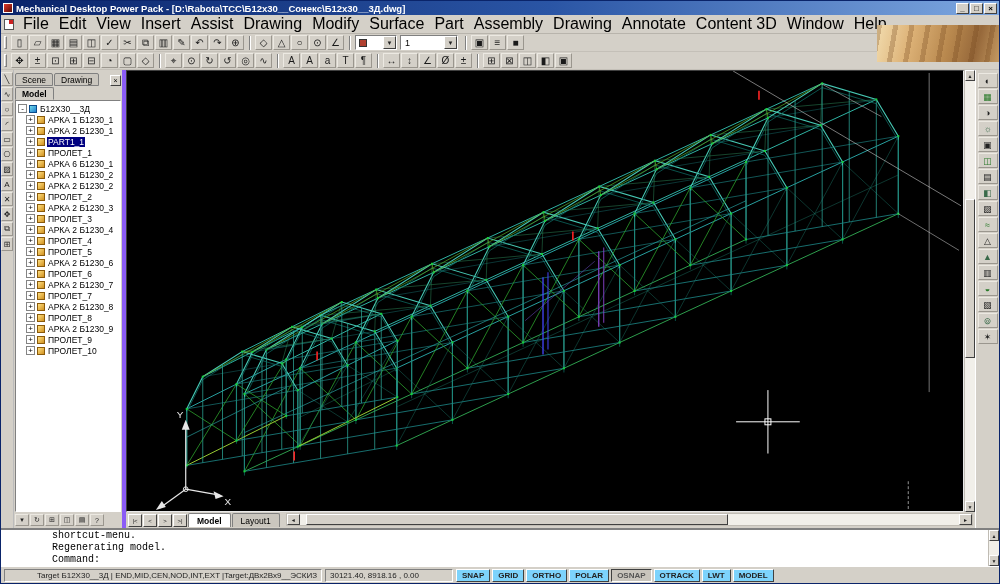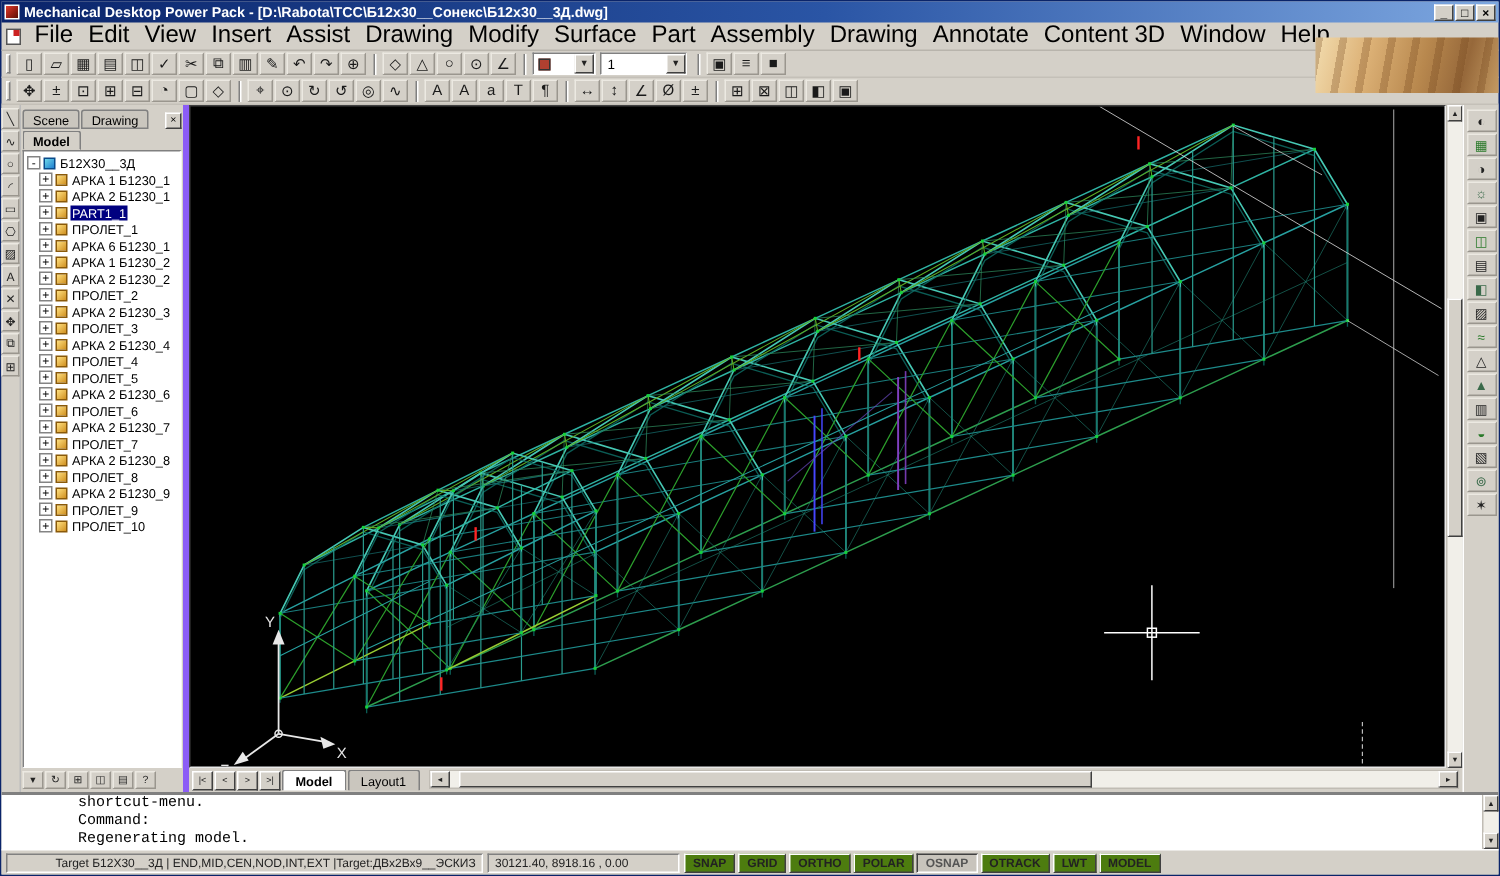"Command:" div { order: before "Regenerating model." -> after "Regenerating model." }
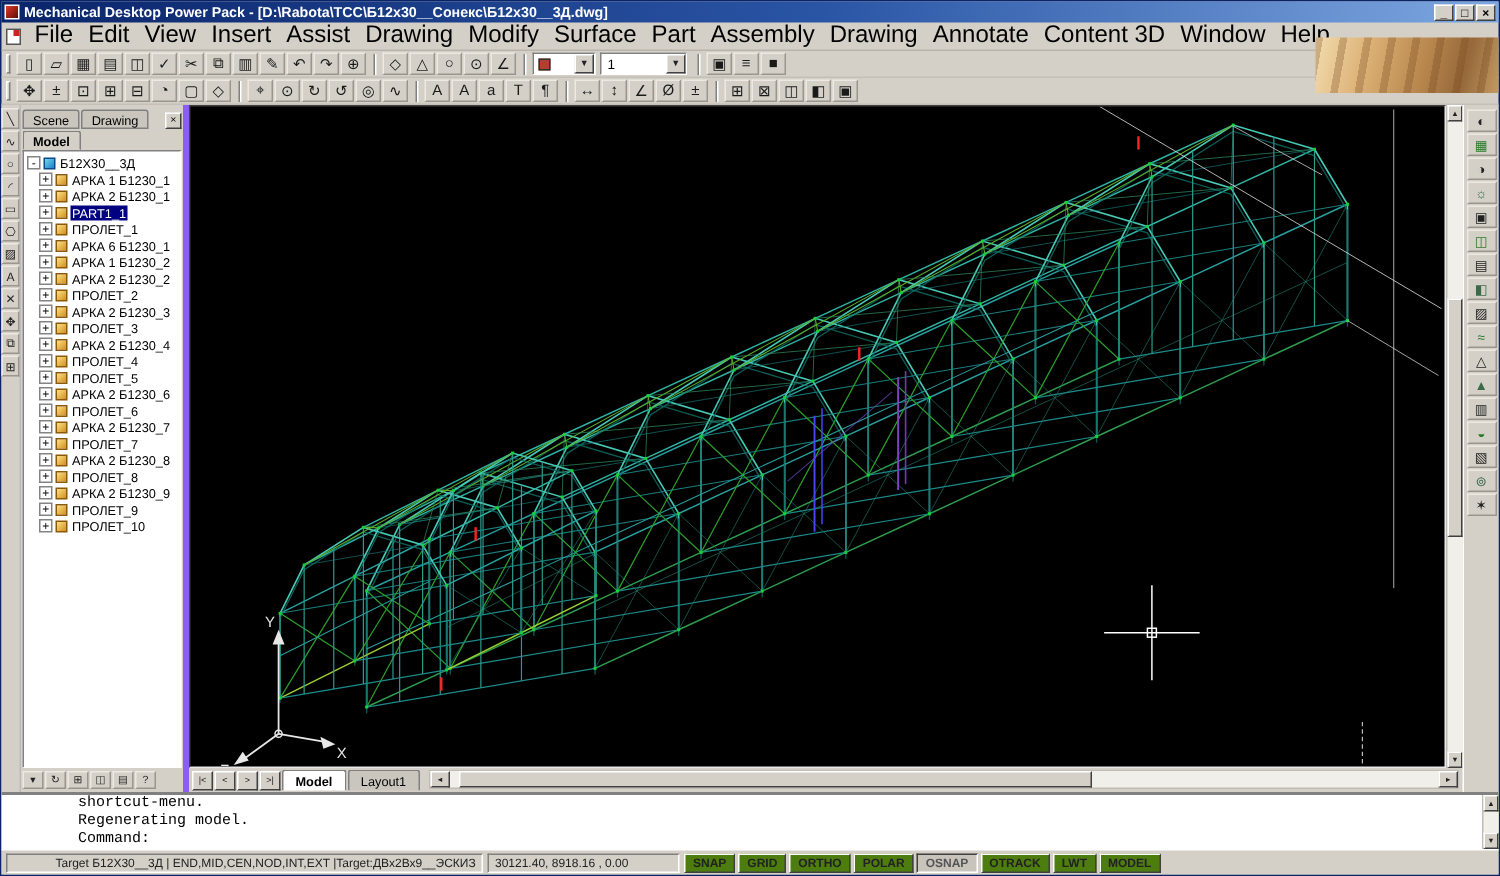"SNAP" .stoggle { background: #4d7c0f -> #7dd3fc }
